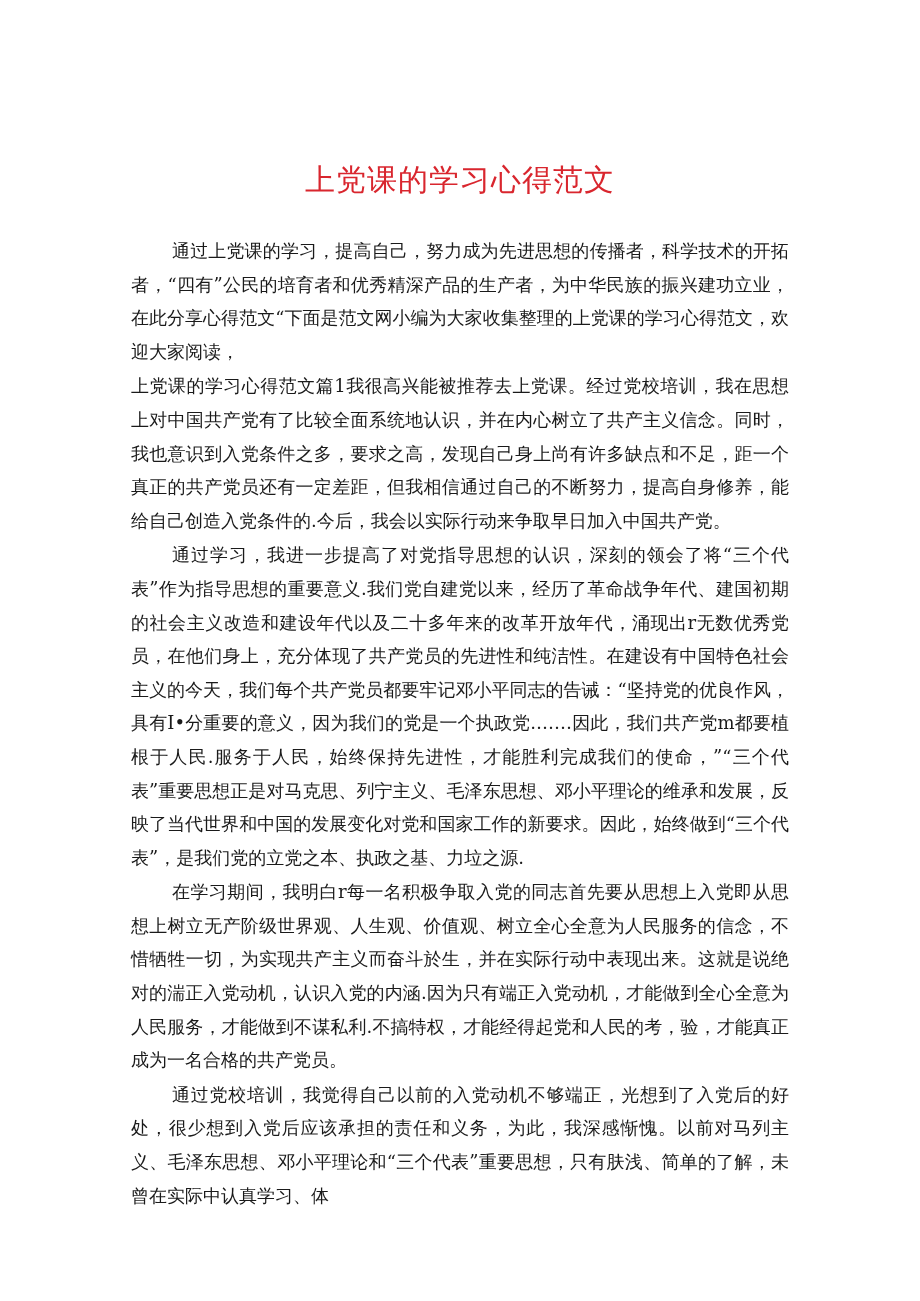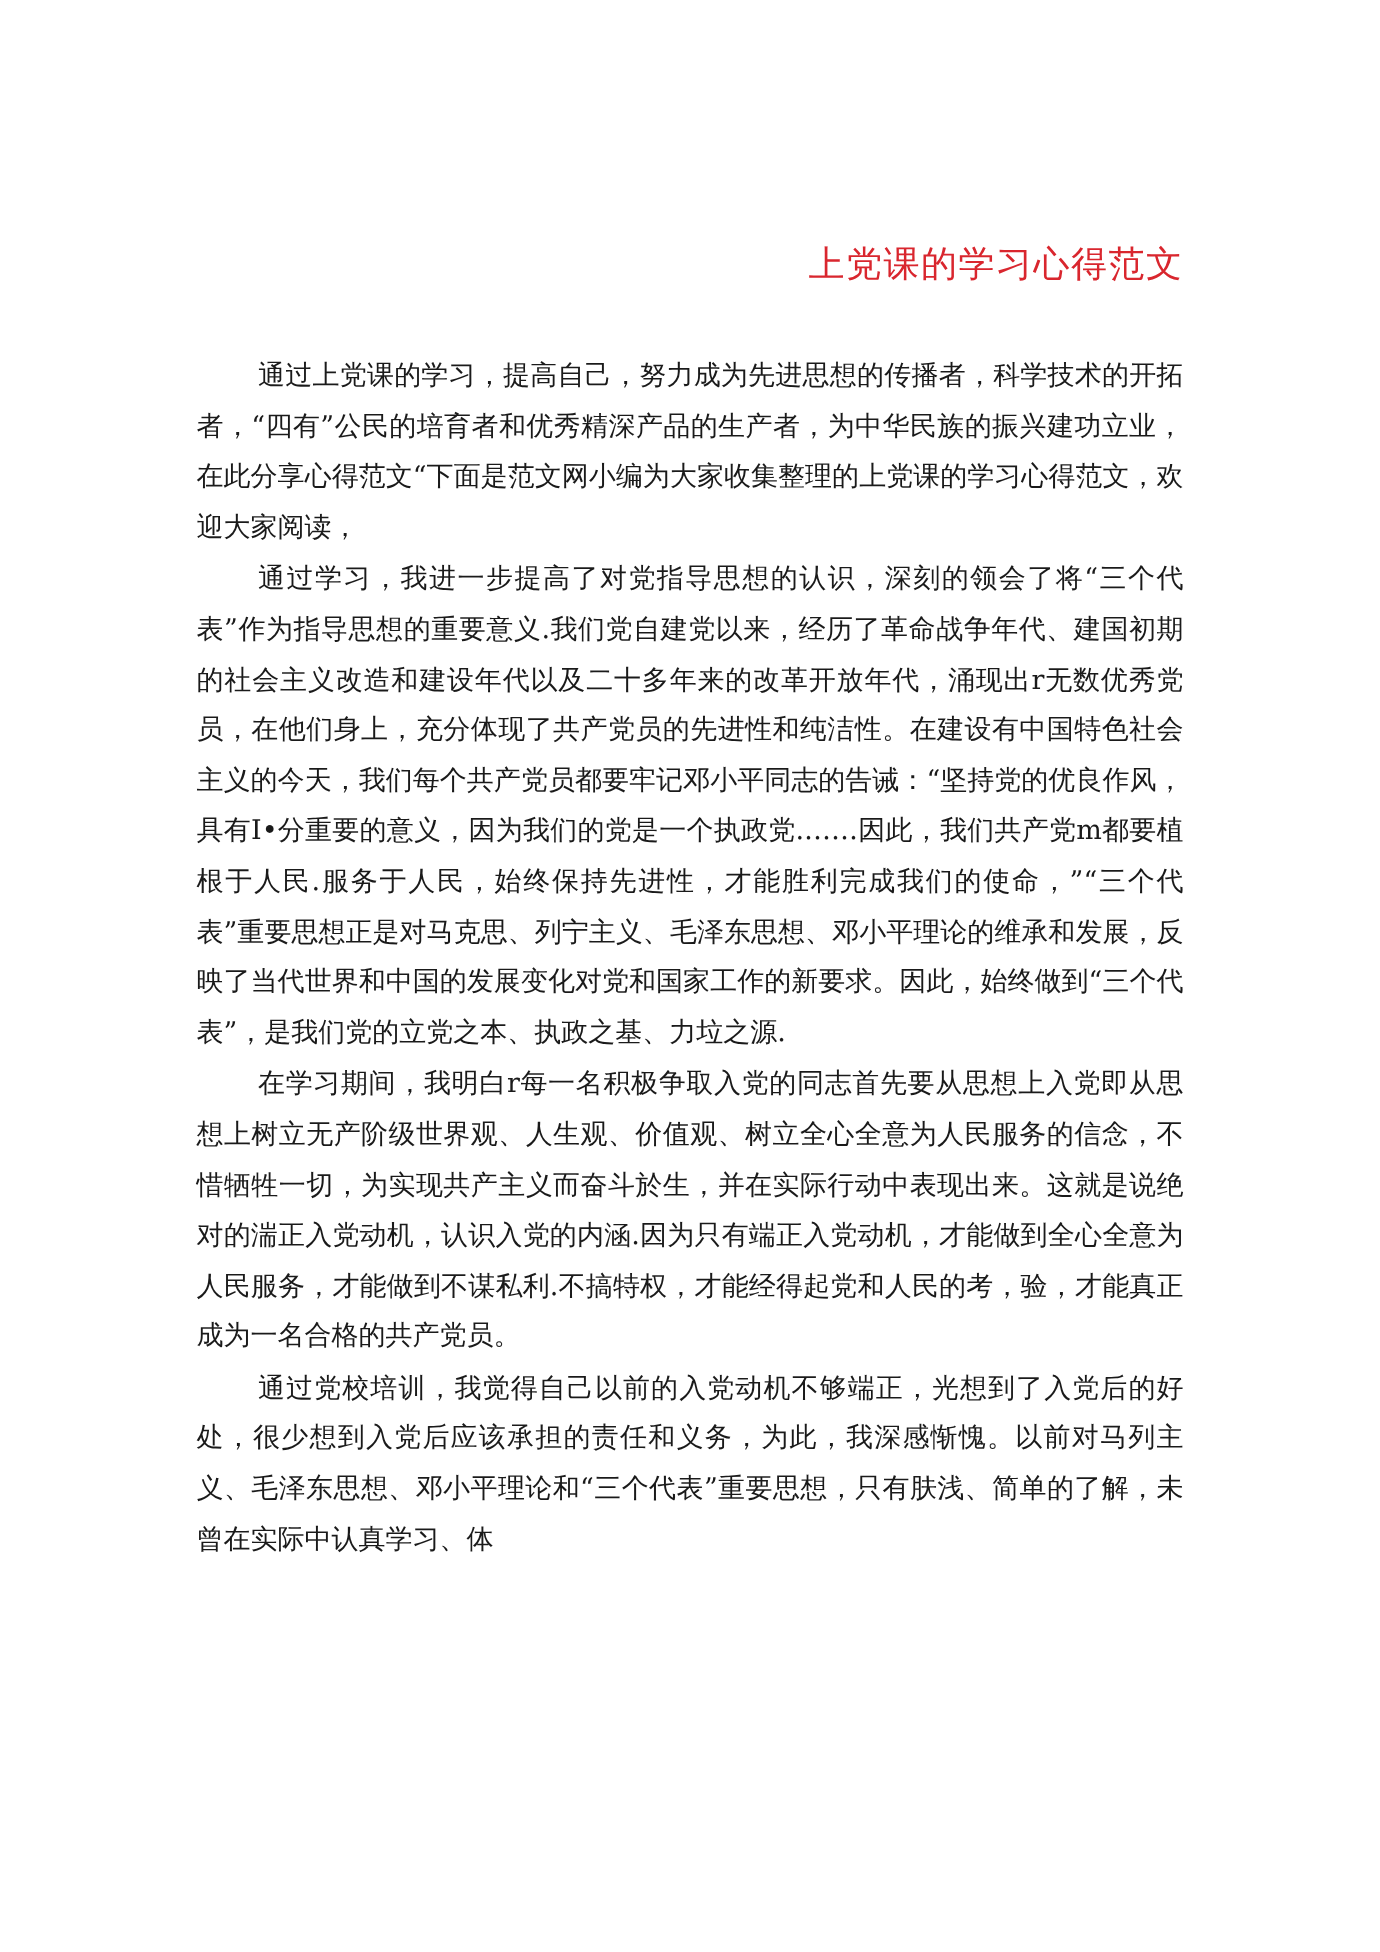"上党课的学习心得范文" .title { font-size: 24px -> 30px; text-align: right -> center }
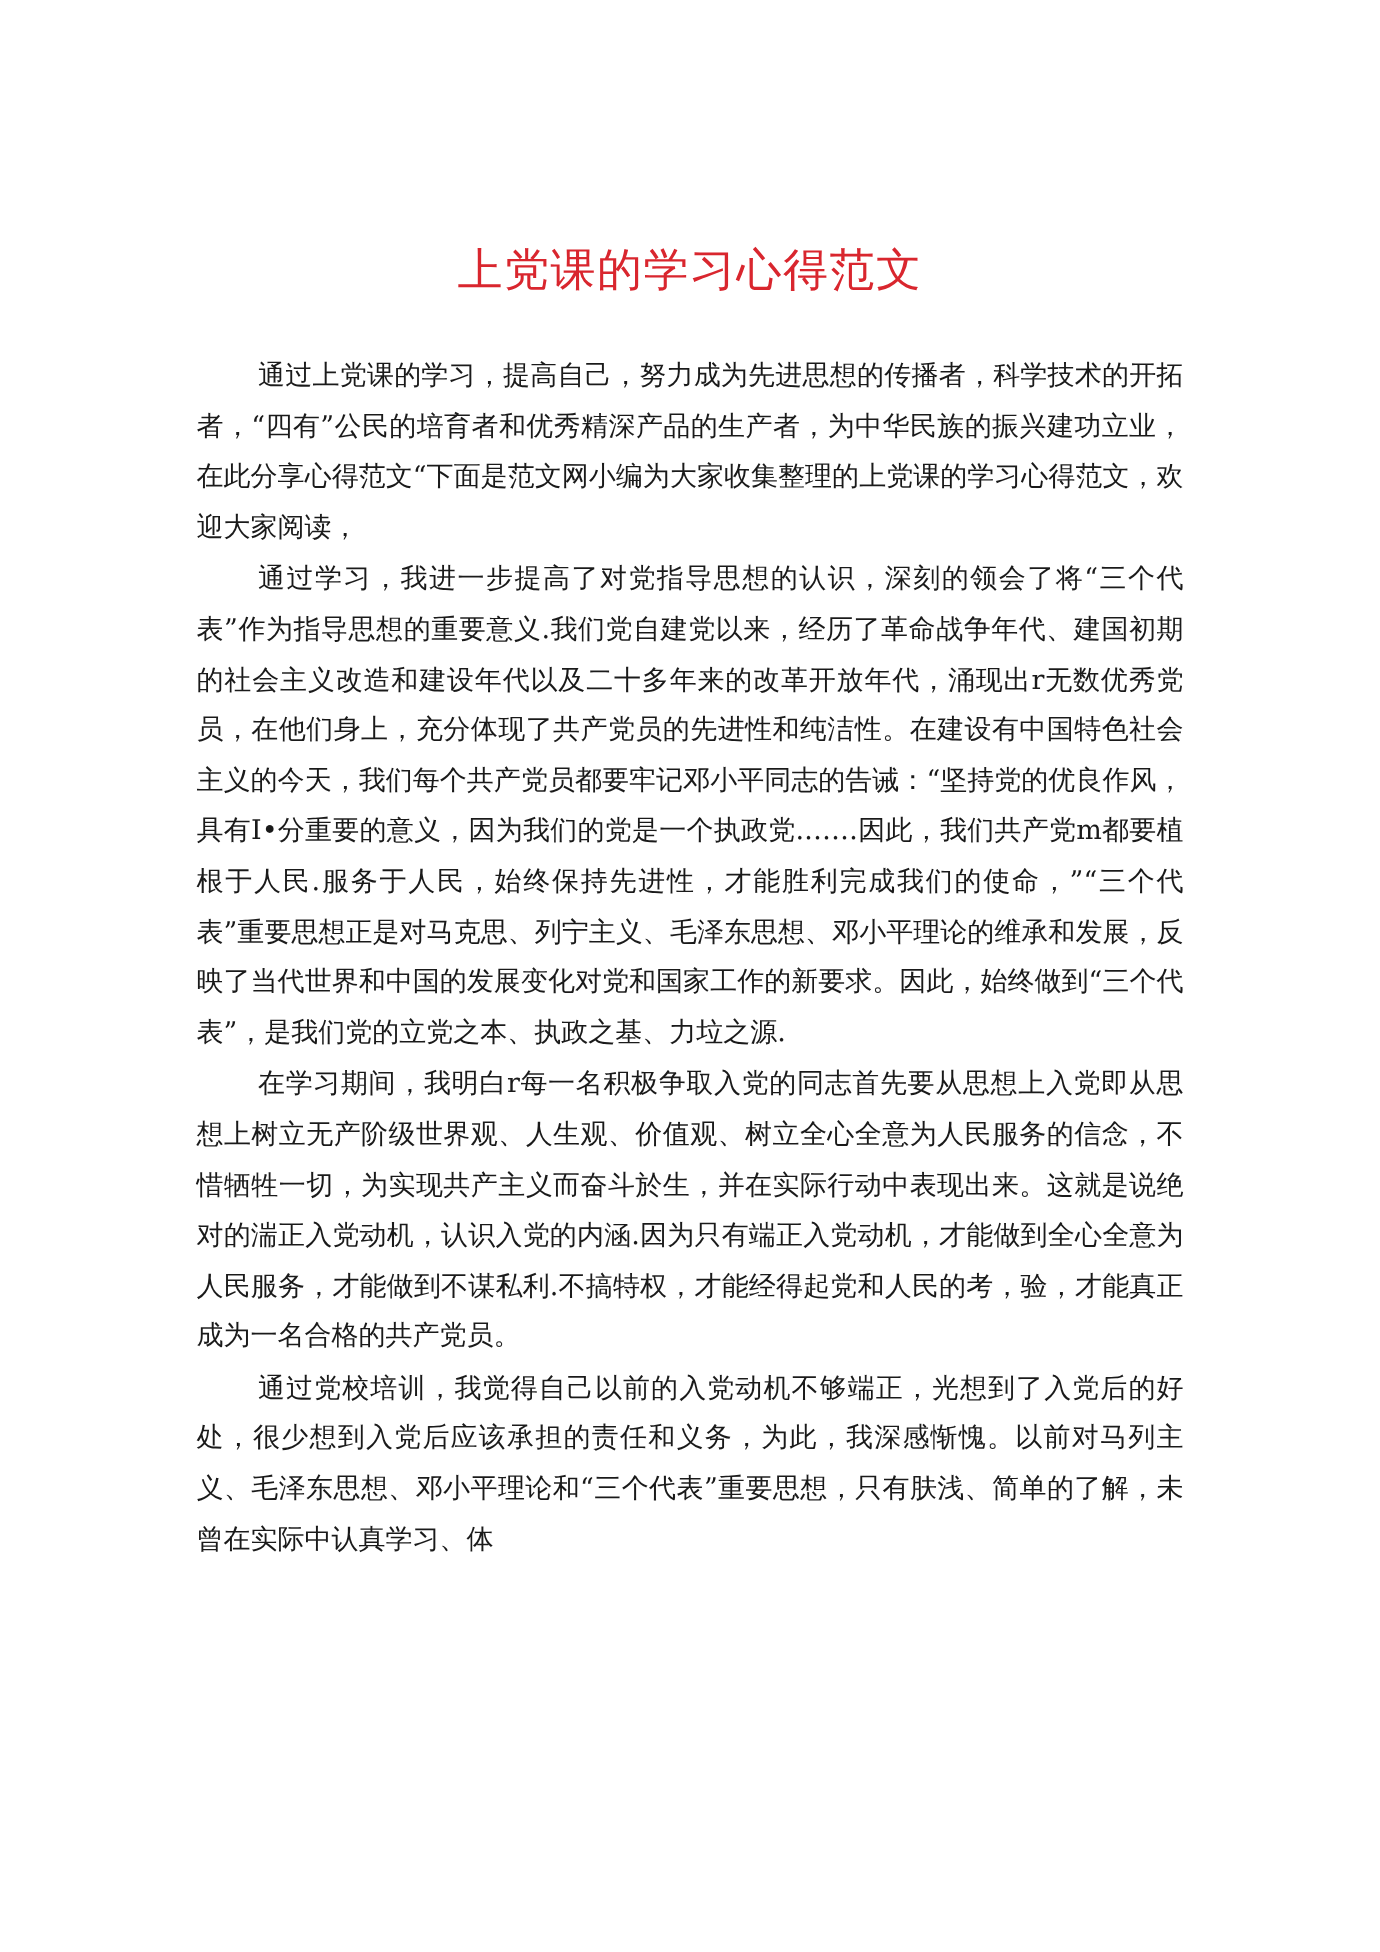"上党课的学习心得范文篇1我很高兴能被推荐去上党课。经过党校培训，我在思想上对中国" p.para { html: none -> <p>上党课的学习心得范文篇1我很高兴能被推荐去上党课。经过党校培训，我在思想上对中国共产党有了比较全面系统地认识，并在内心树立了共产主义信念。同时，我也意识到入党条件之多，要求之高，发现自己身上尚有许多缺点和不足，距一个真正的共产党员还有一定差距，但我相信通过自己的不断努力，提高自身修养，能给自己创造入党条件的.今后，我会以实际行动来争取早日加入中国共产党。</p> }
